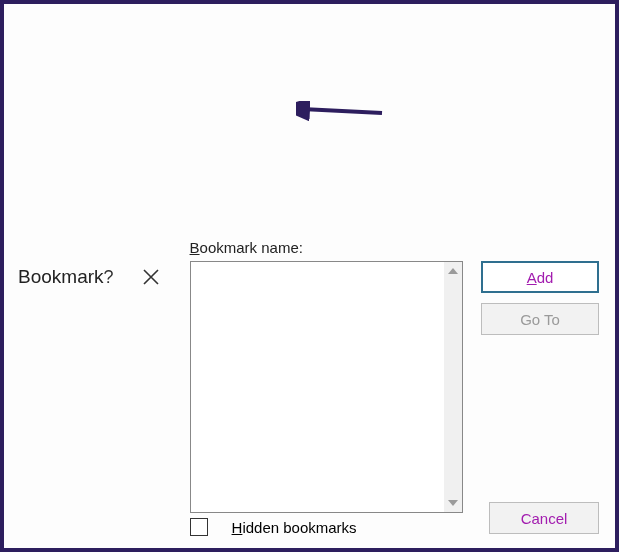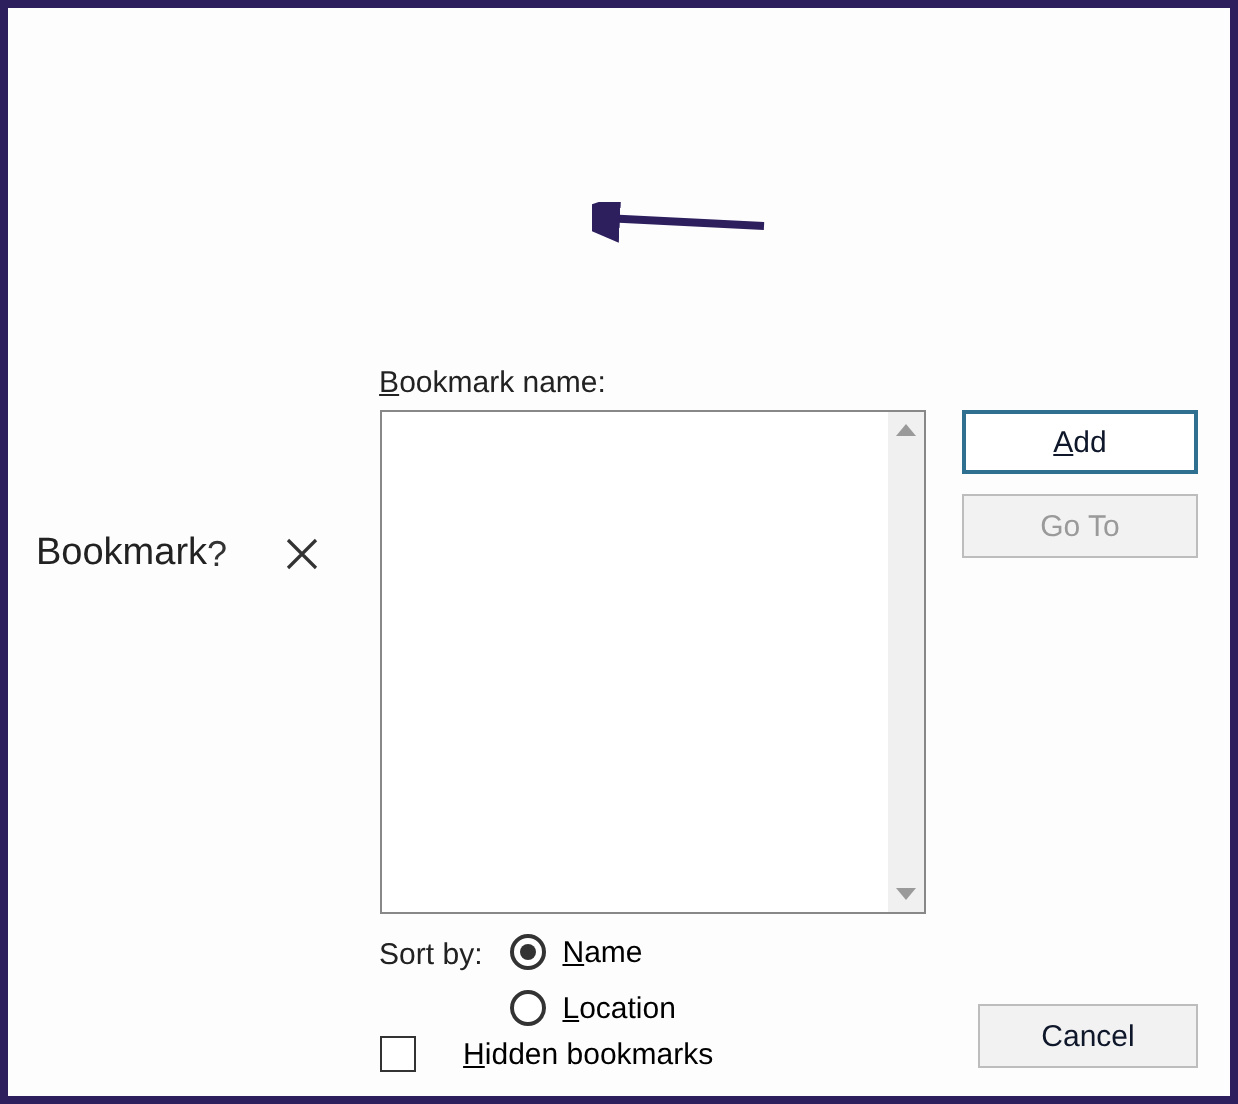"Add" .btn { color: #0f172a -> #a21caf }
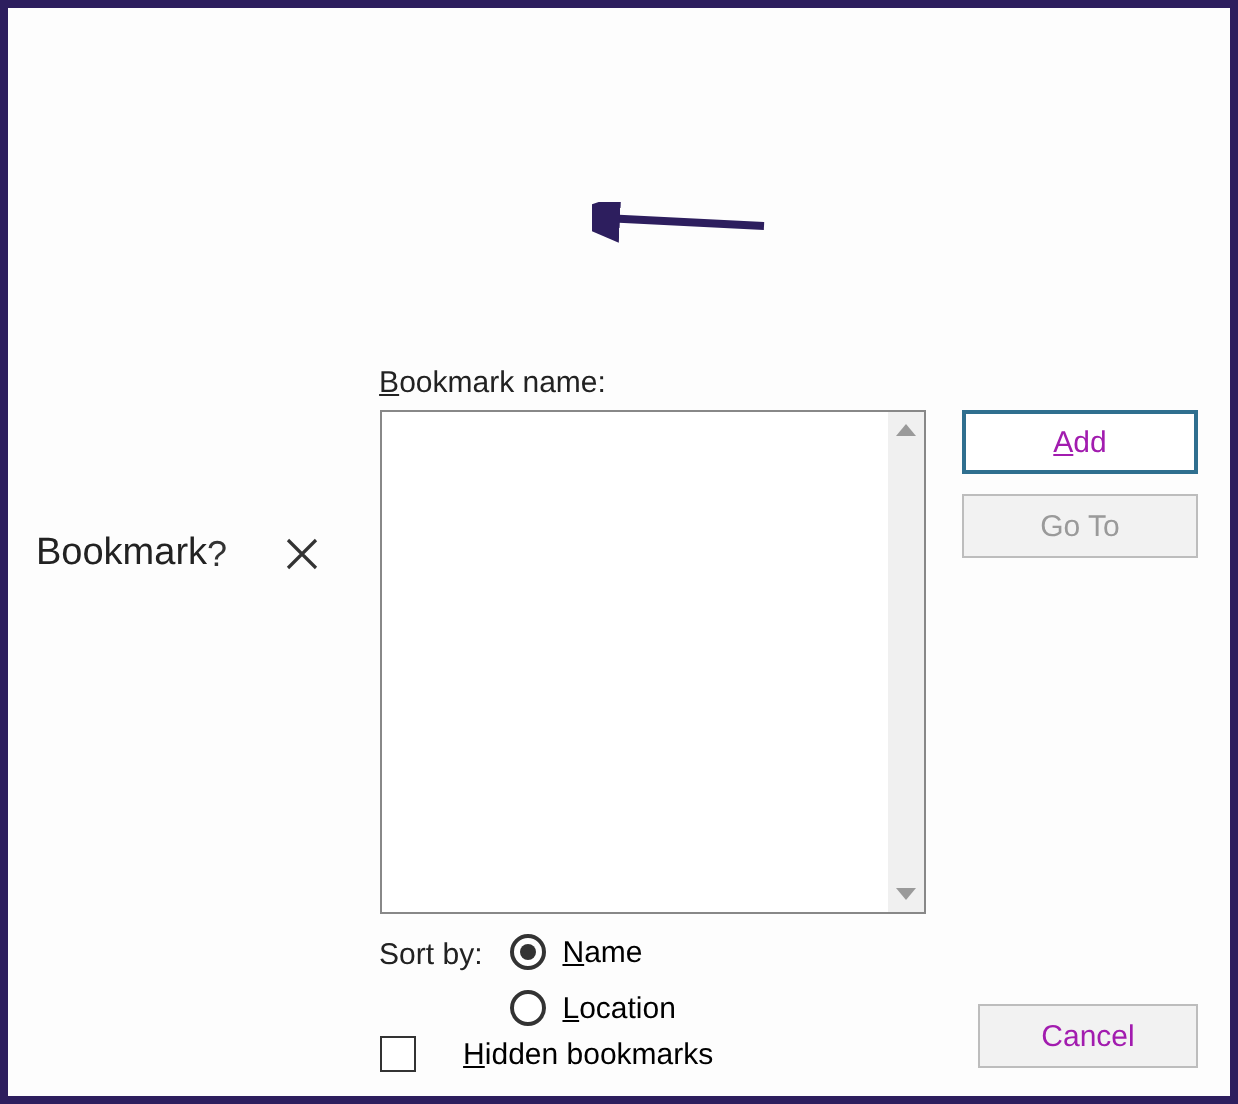"Sort by:" div.sort-section { html: <div> <div>Sort by:</div> <div> <div> <div> <div></div> </div> <span><span>N</span>ame</span> </div> <div> <div></div> <span><span>L</span>ocation</span> </div> </div> </div> -> none }
